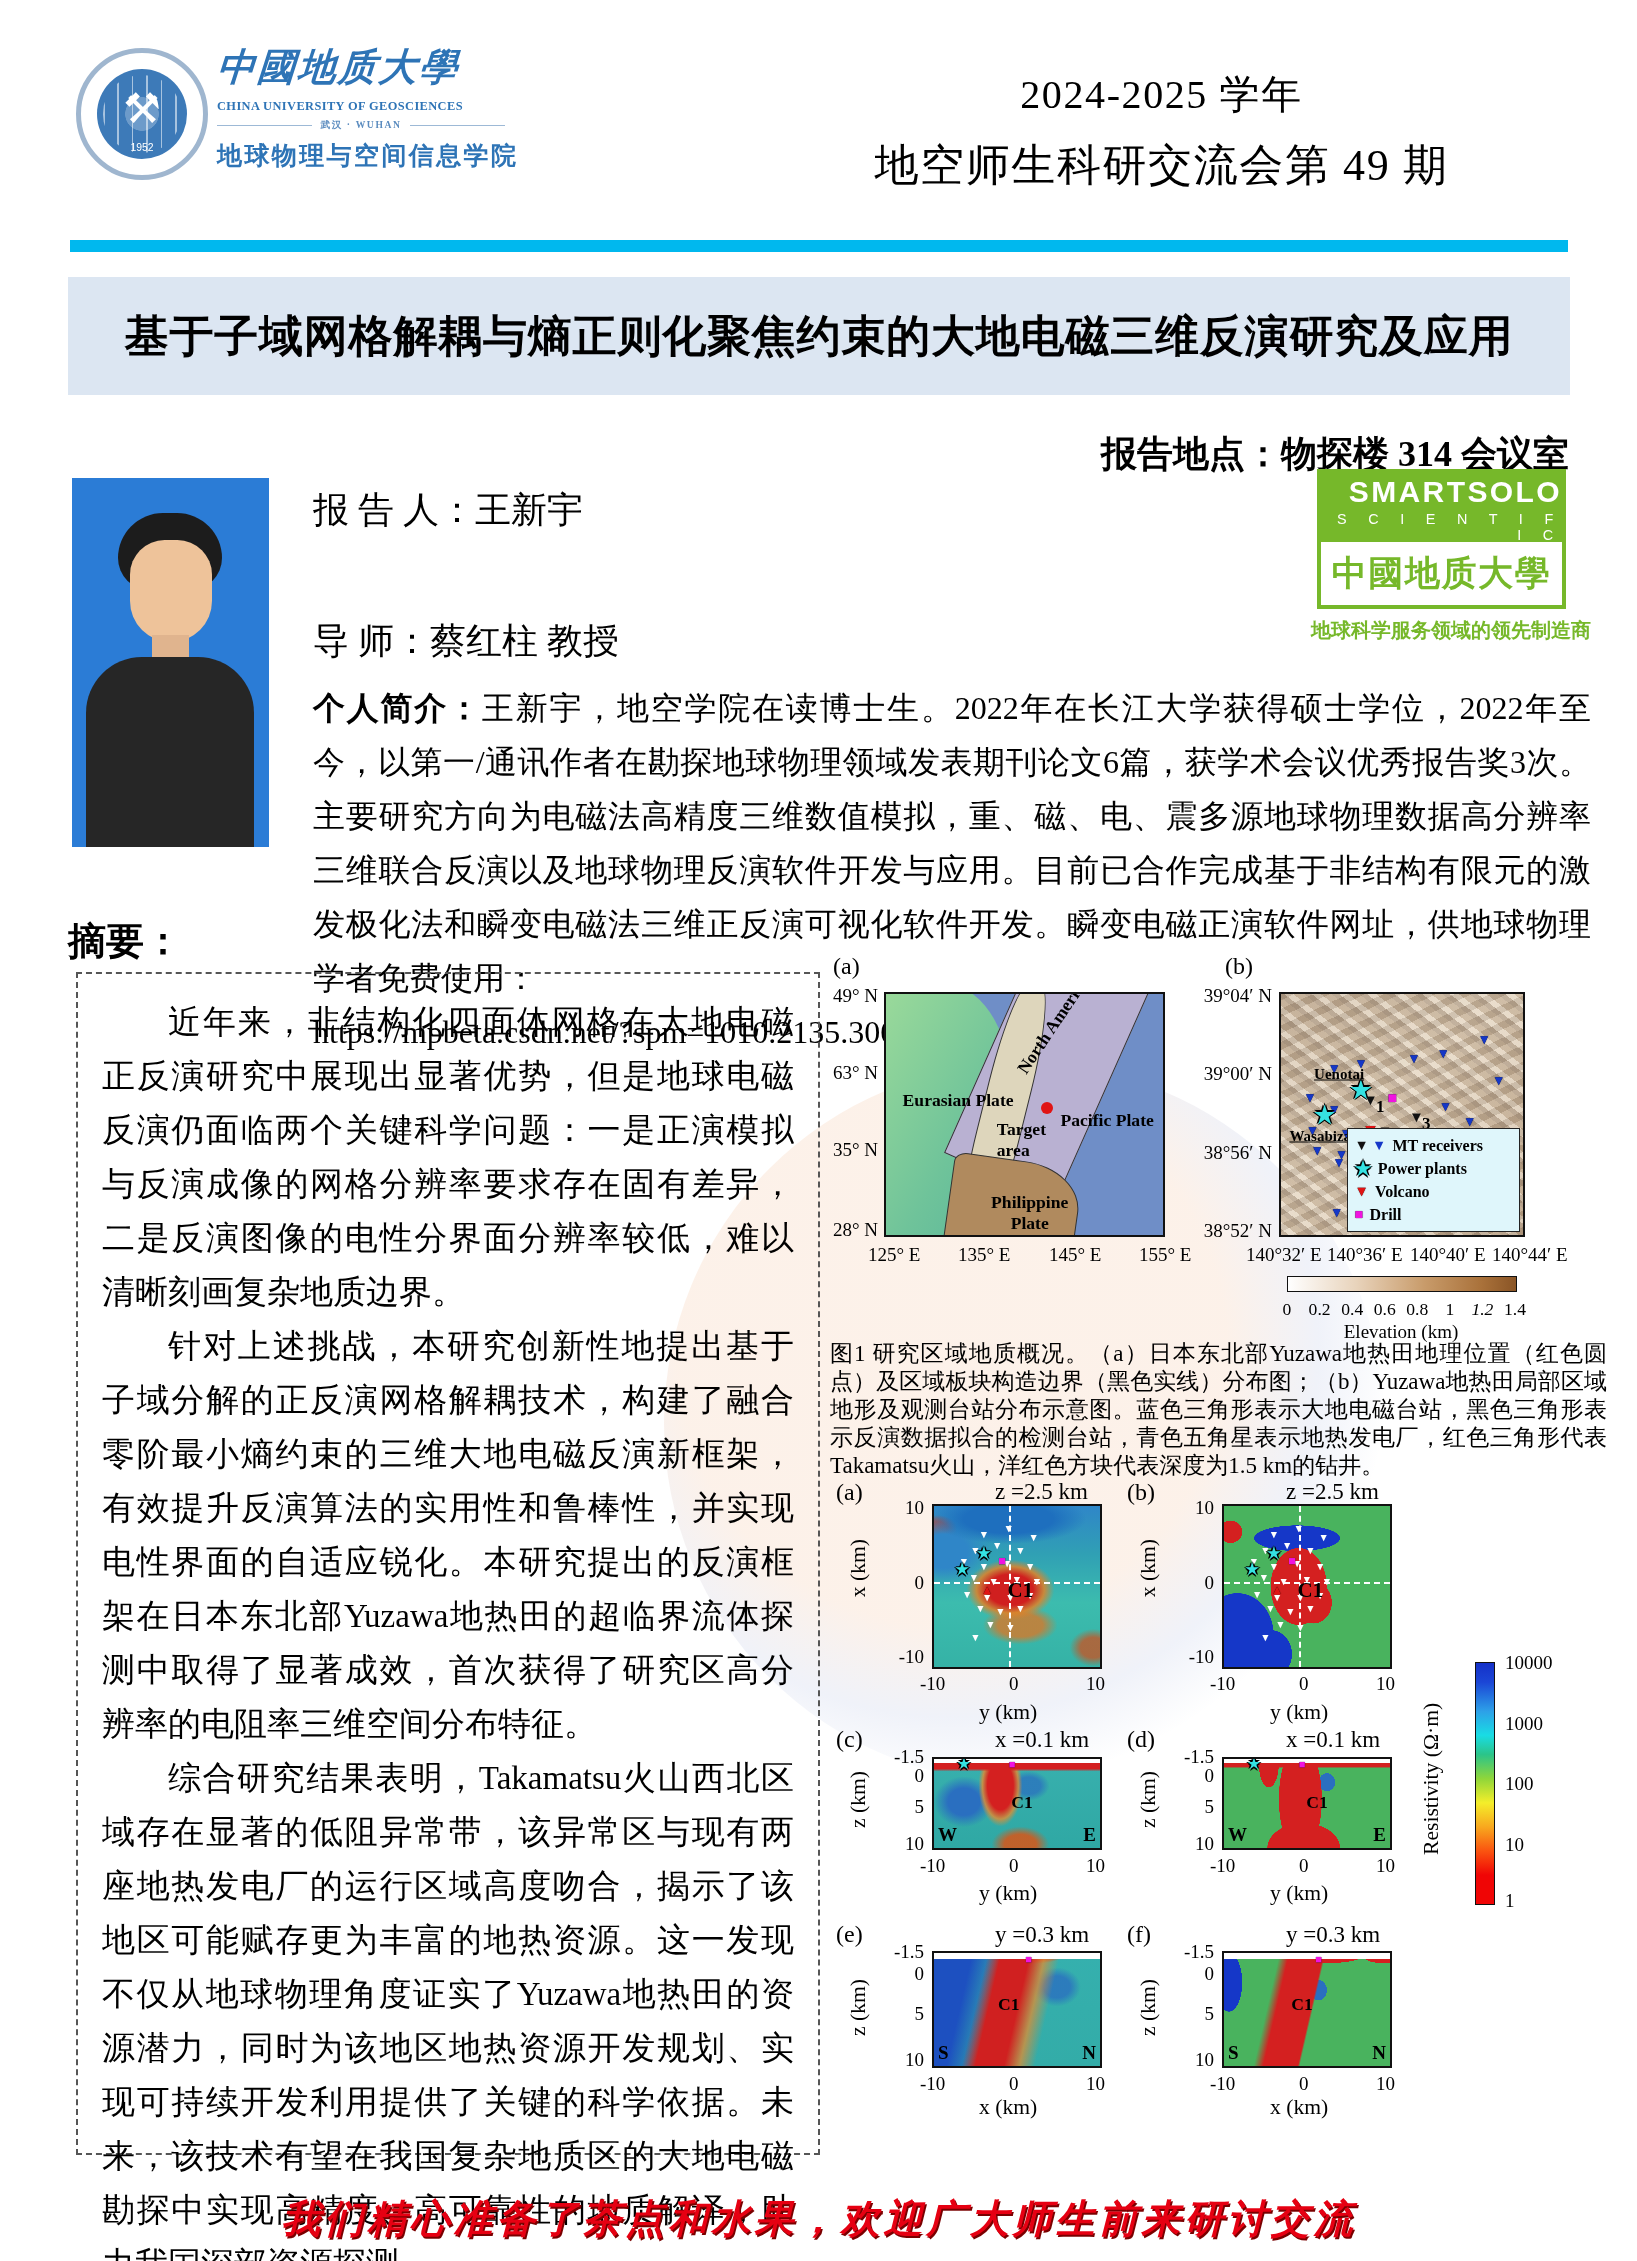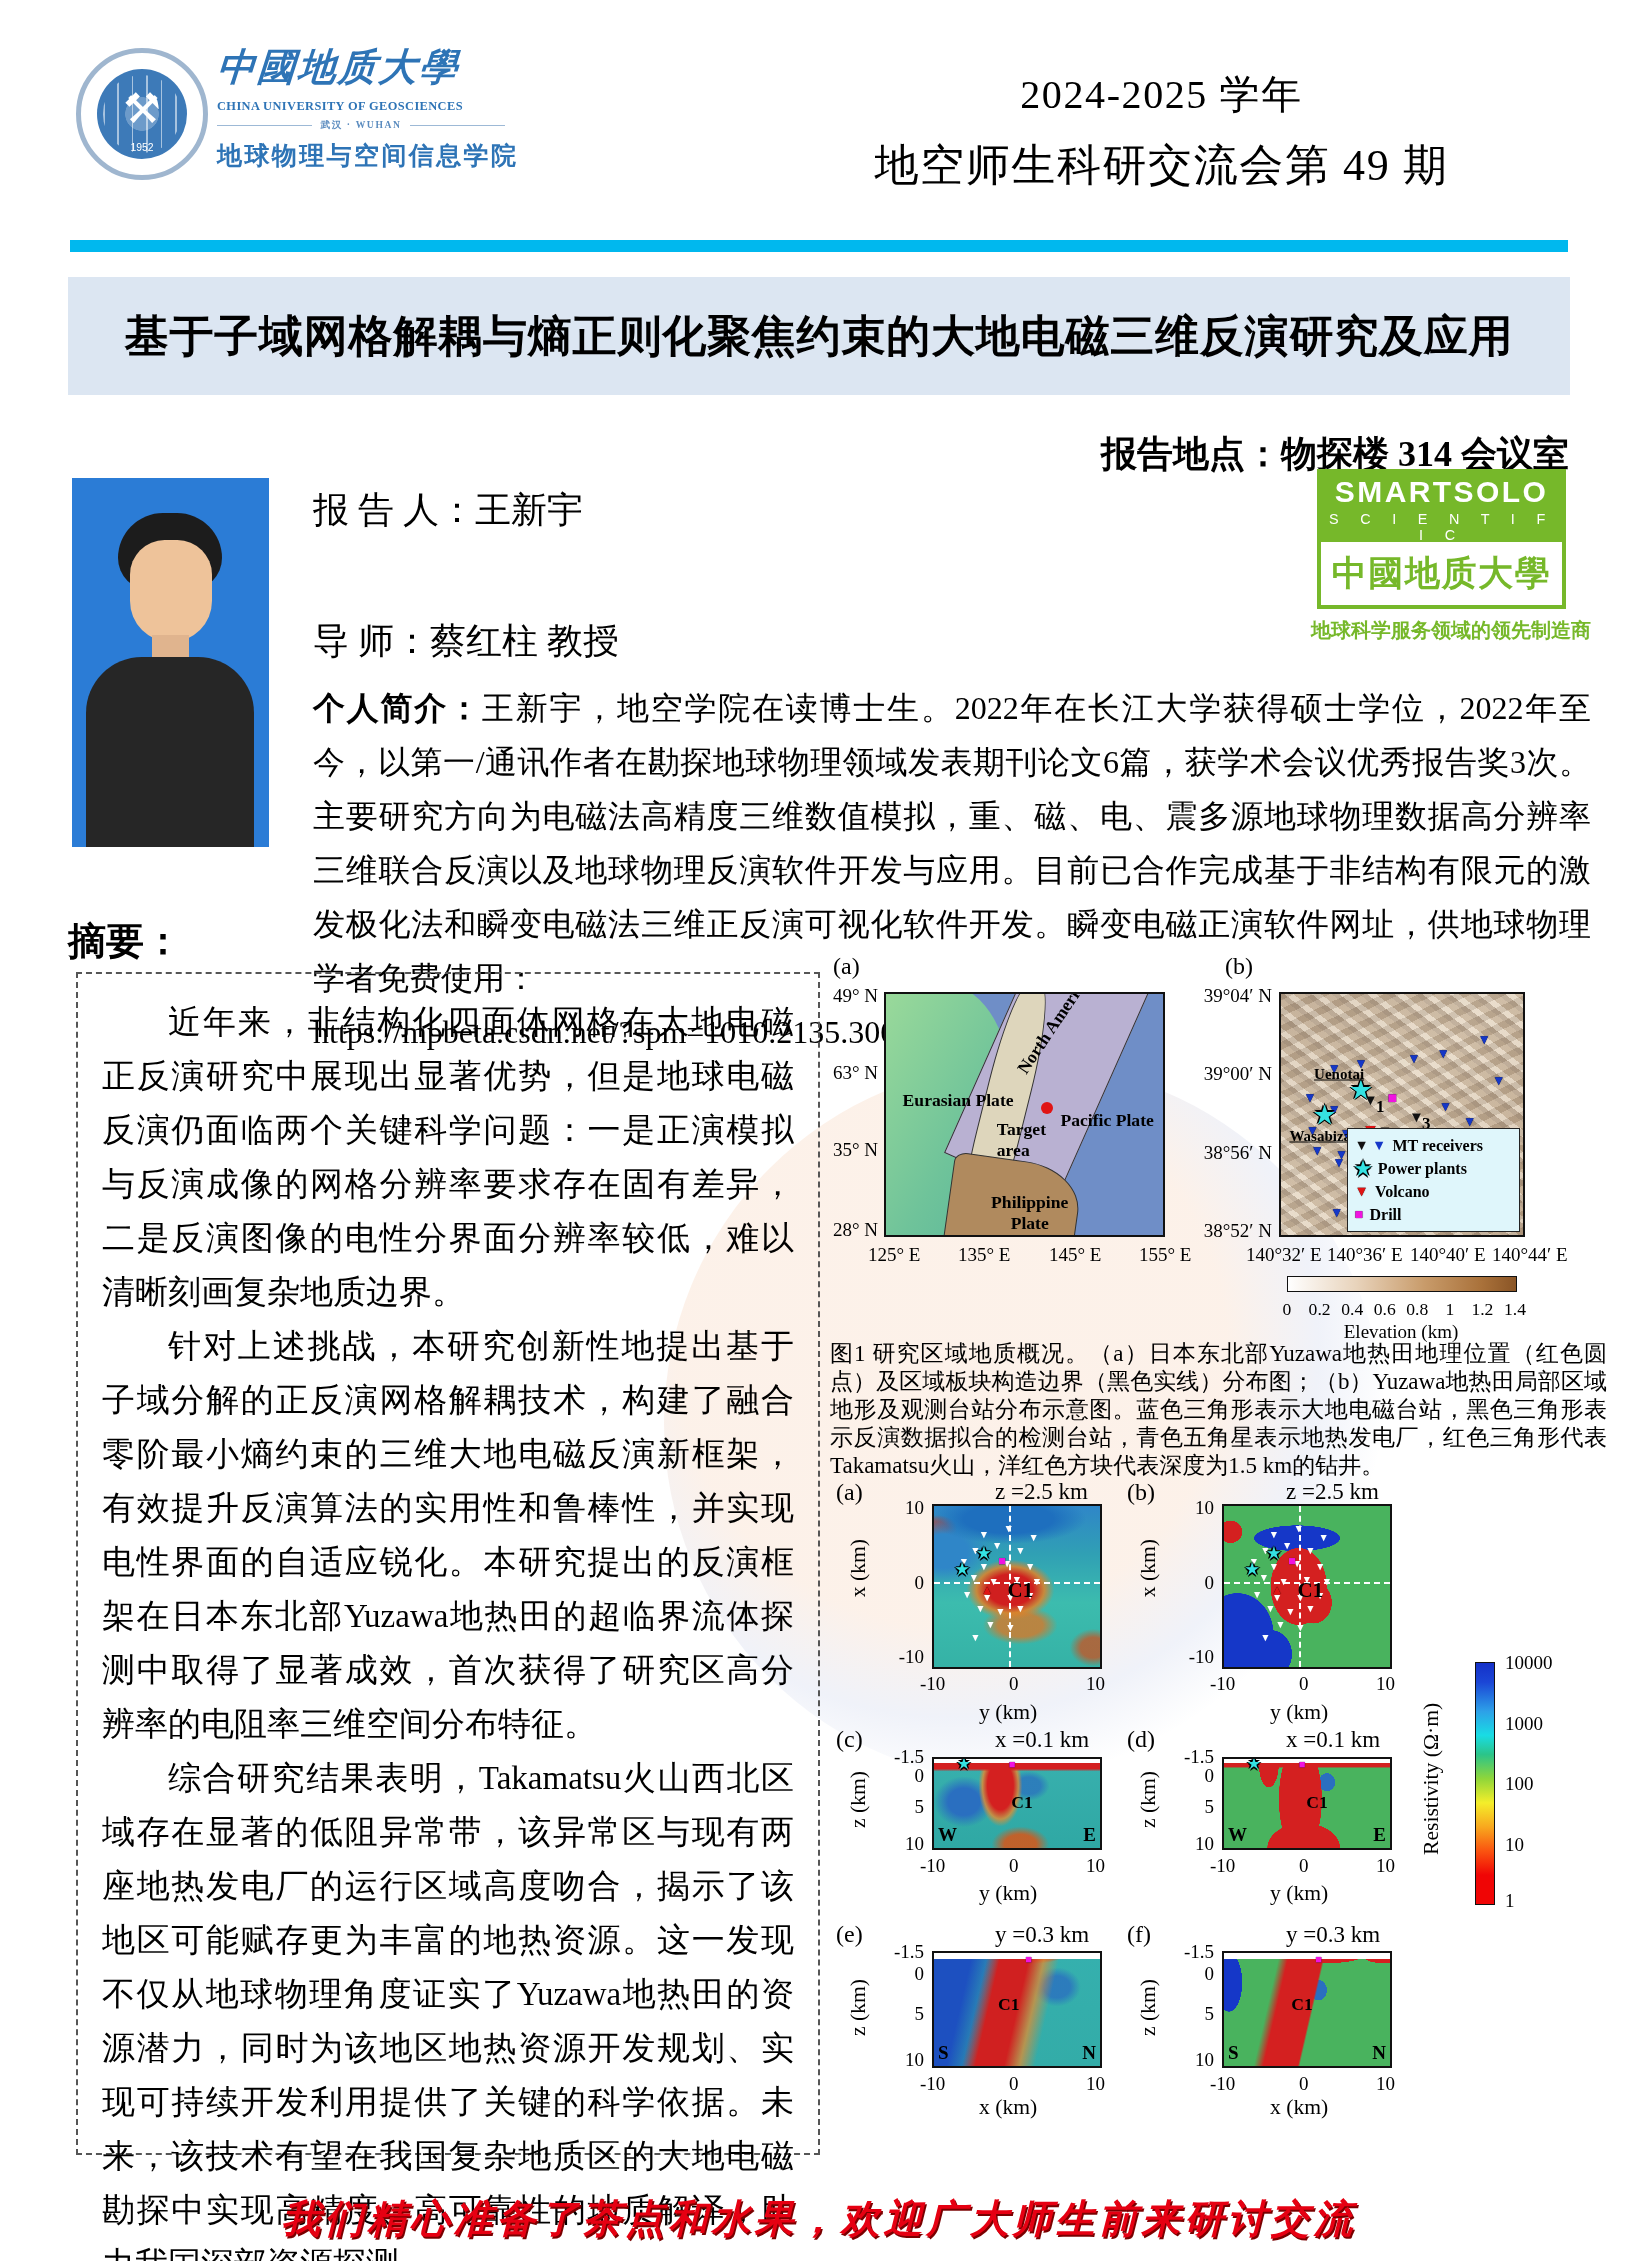"SMARTSOLO" #sponsor .top { text-align: center -> right }
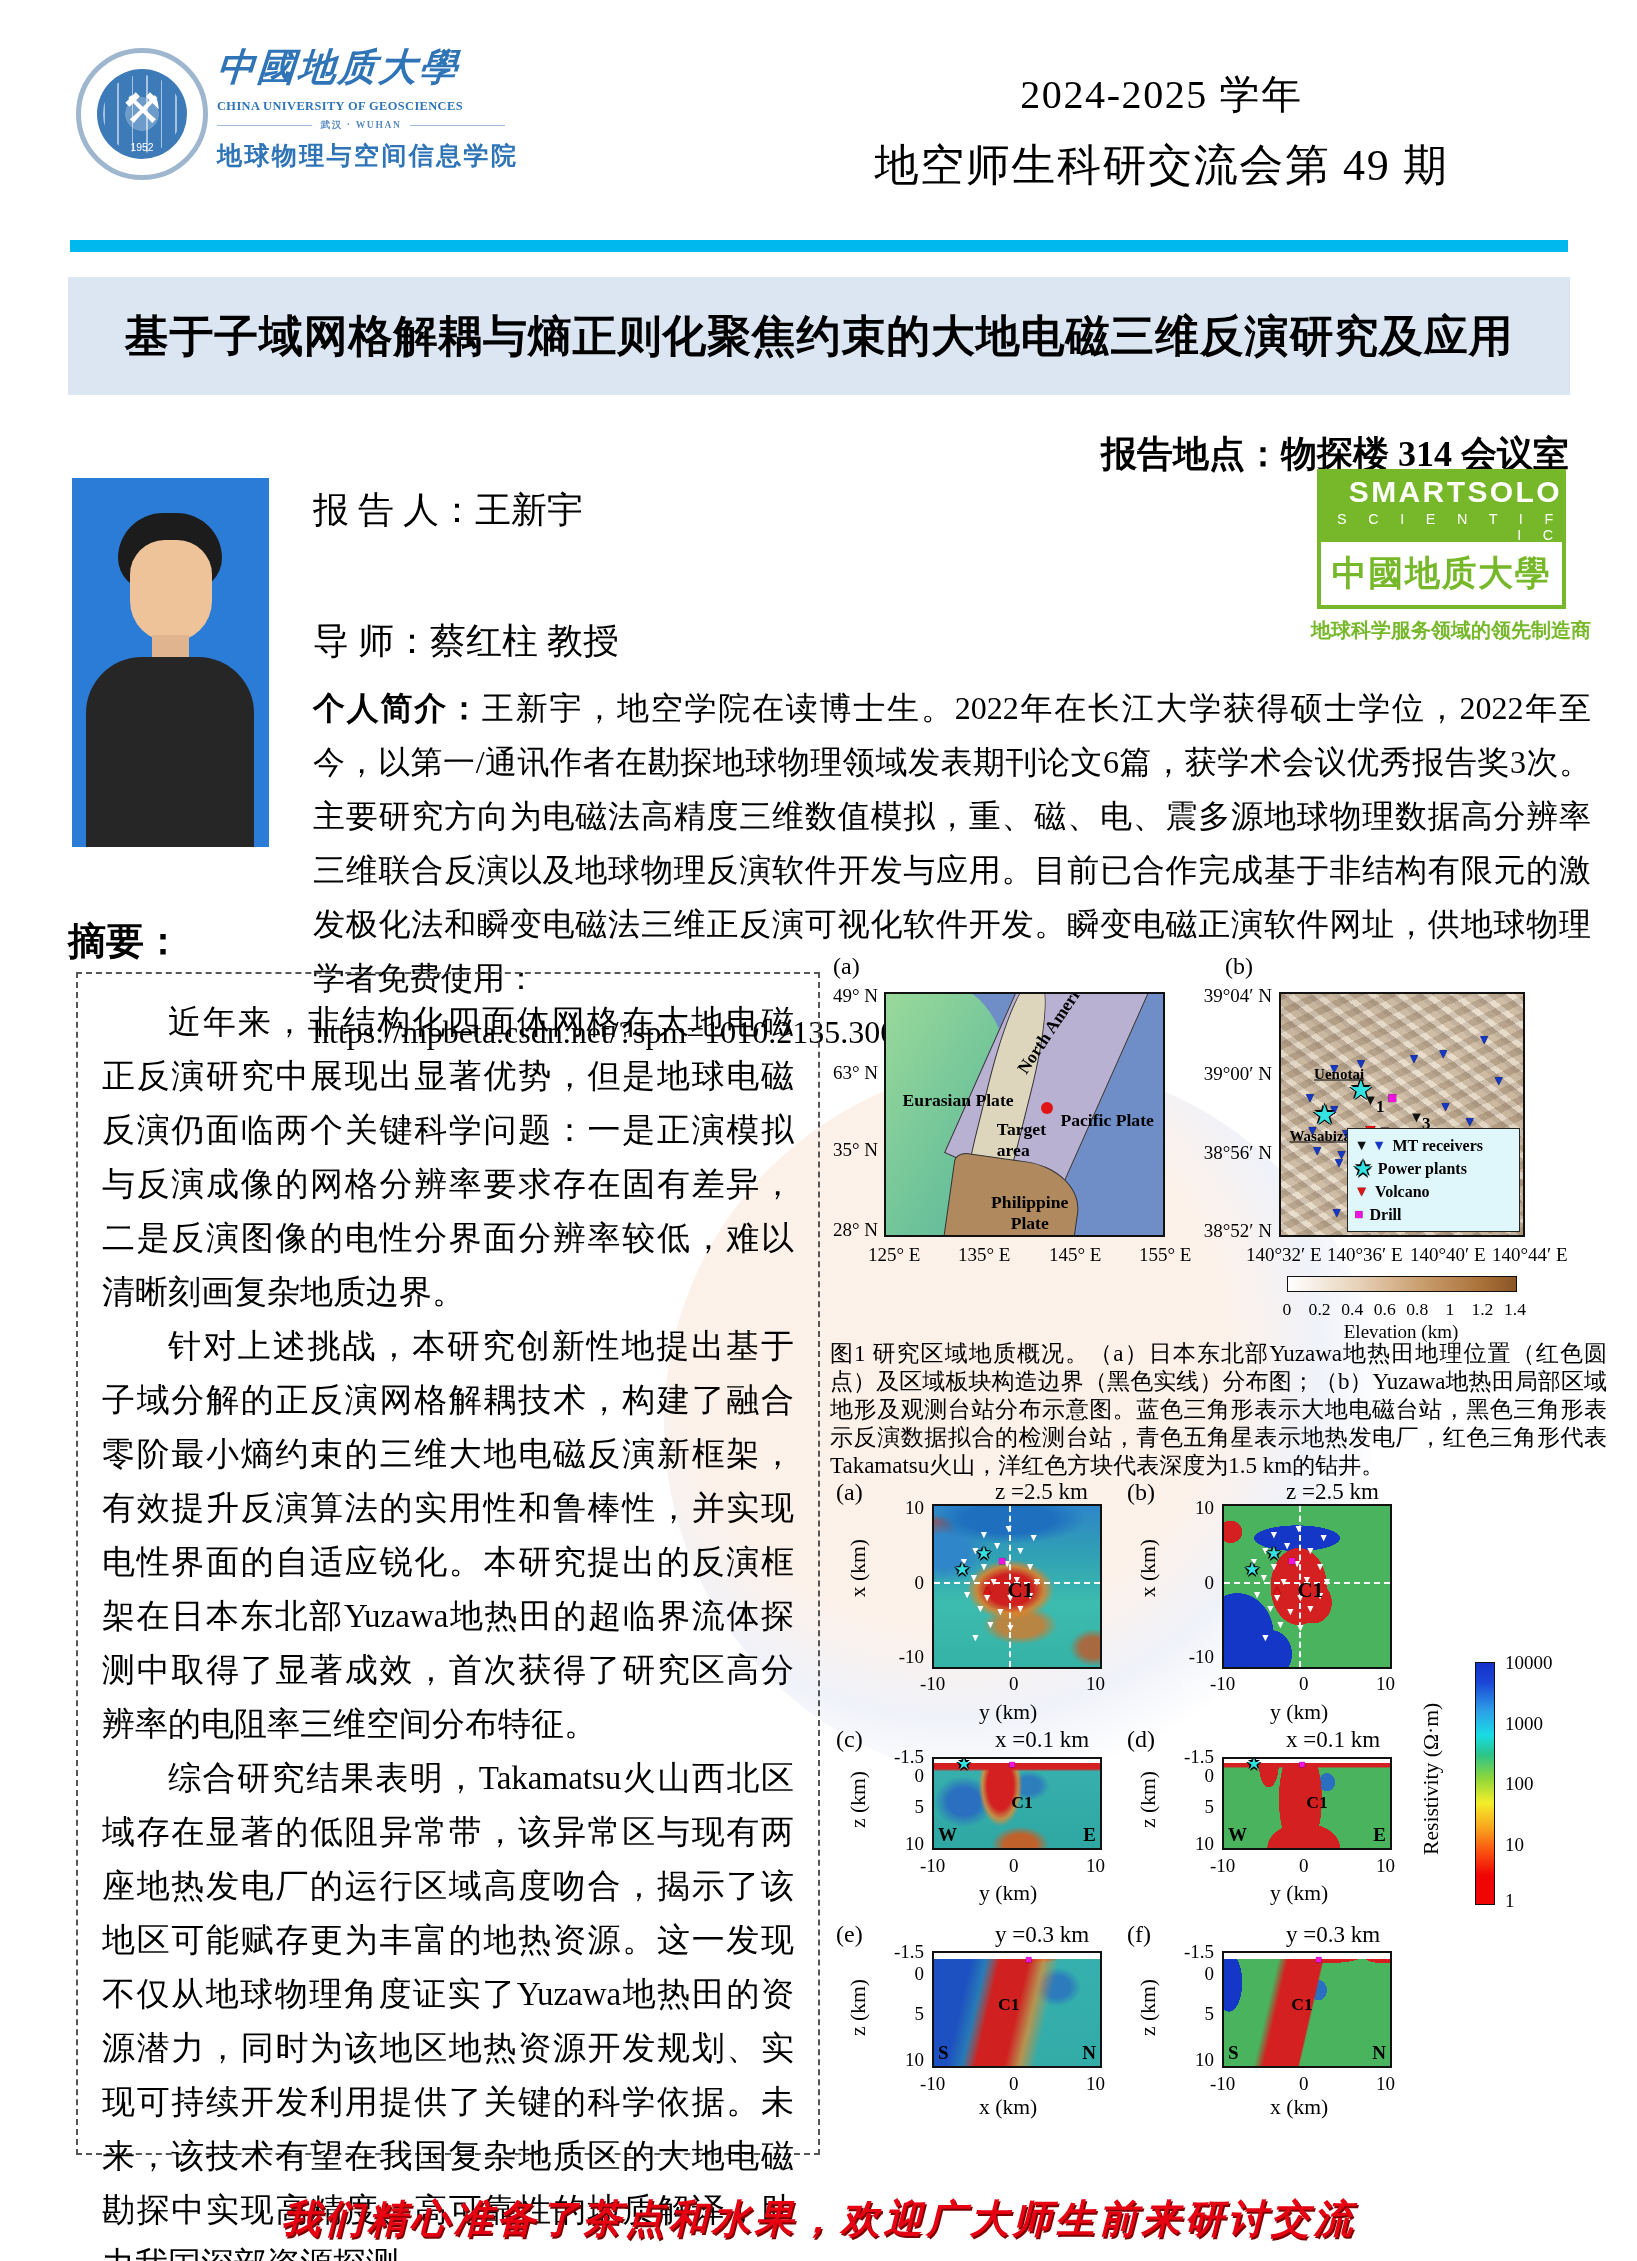"1.2" span.elev-tick { font-style: none -> italic }
